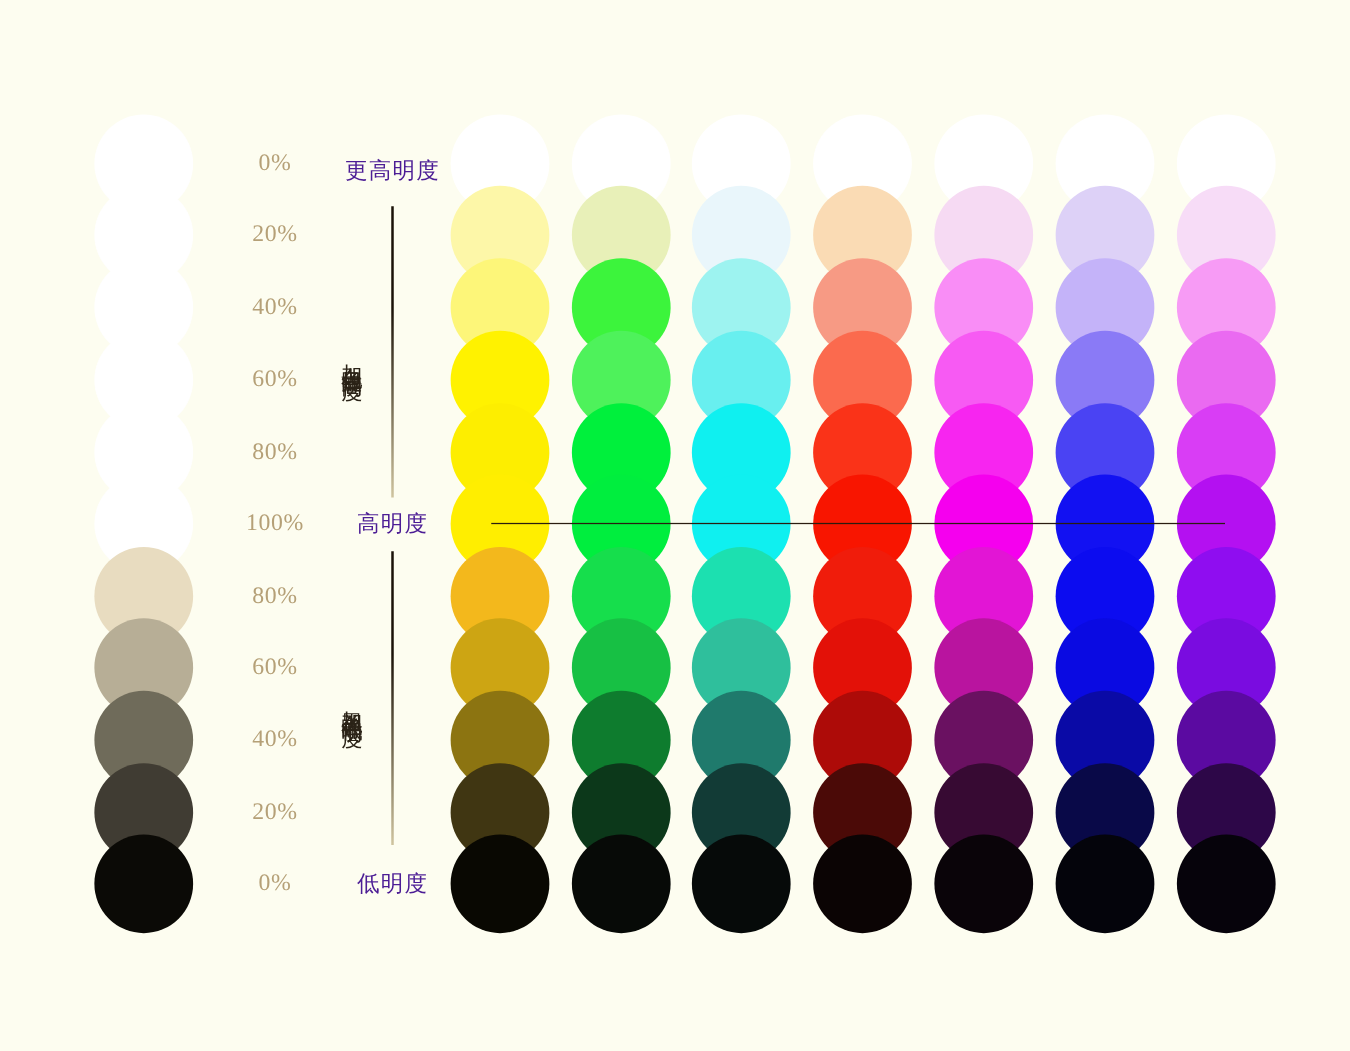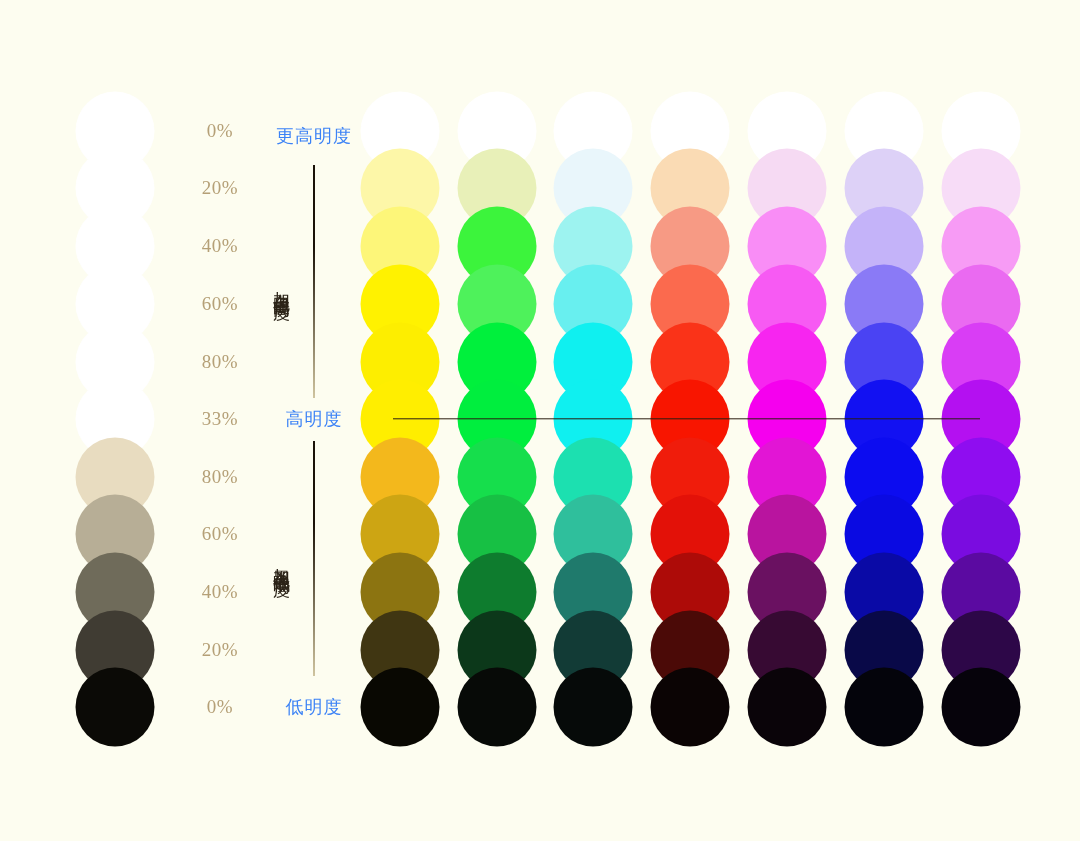"更高明度" .zone-label { color: #3b82f6 -> #4c1d95 }
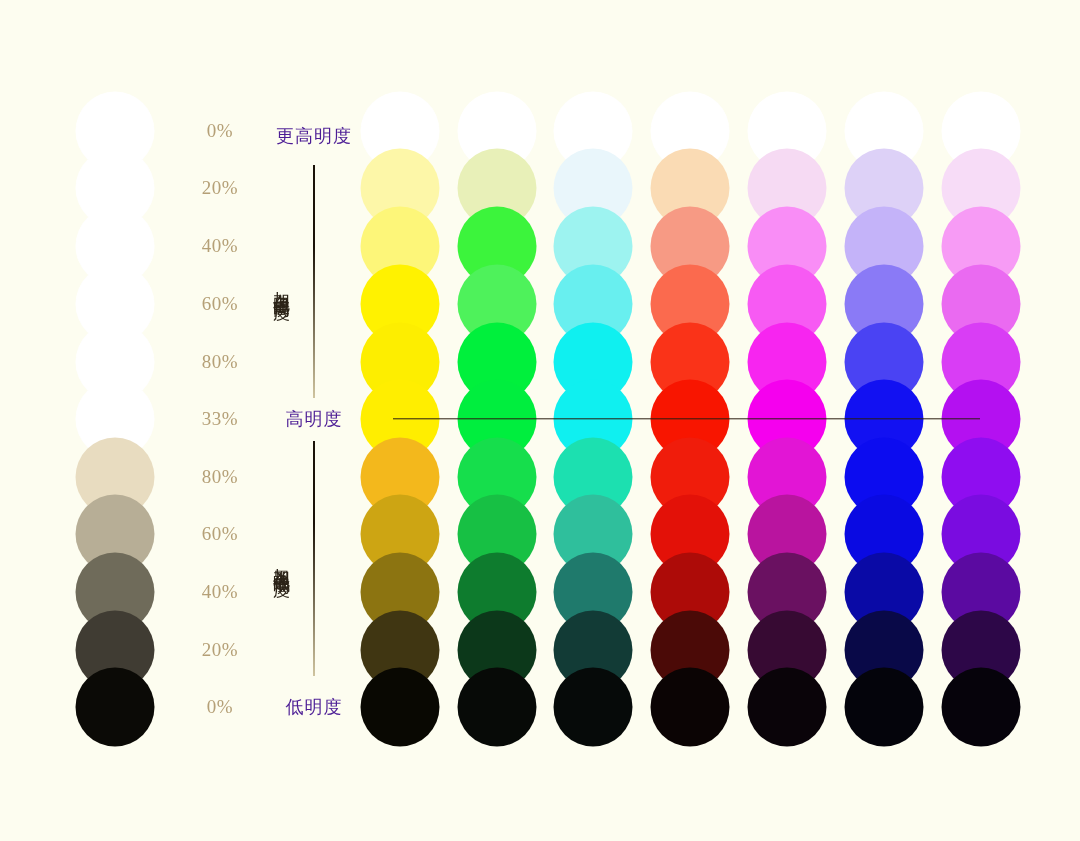"33%" div.pct-label { text: 33% -> 100% }
